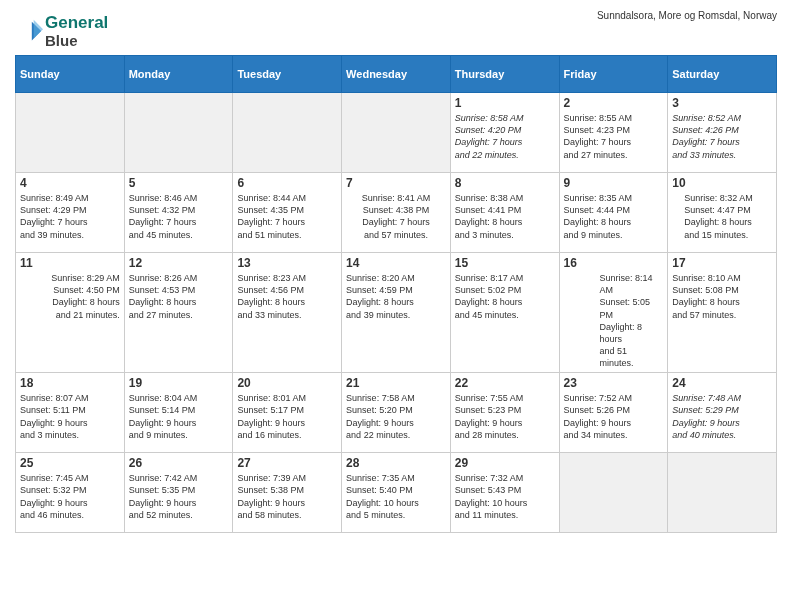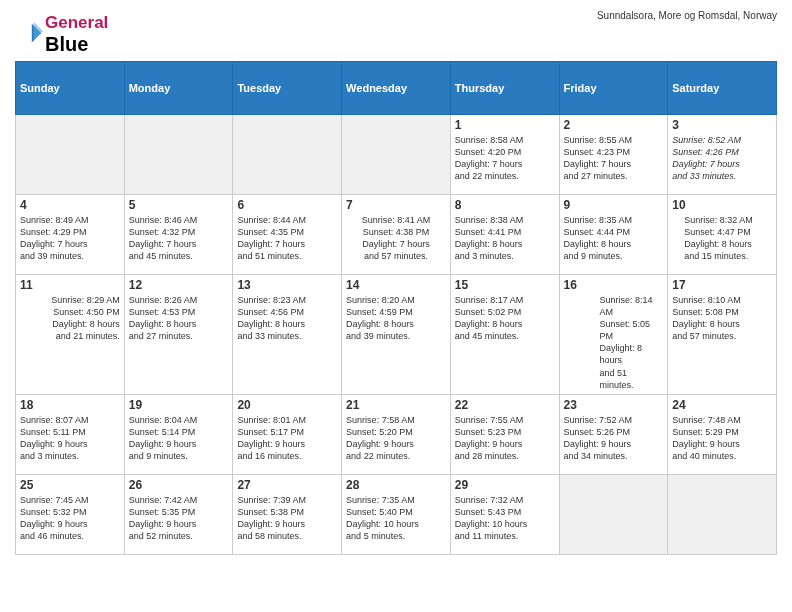"General" .logo-general { color: #be185d -> #0f766e }
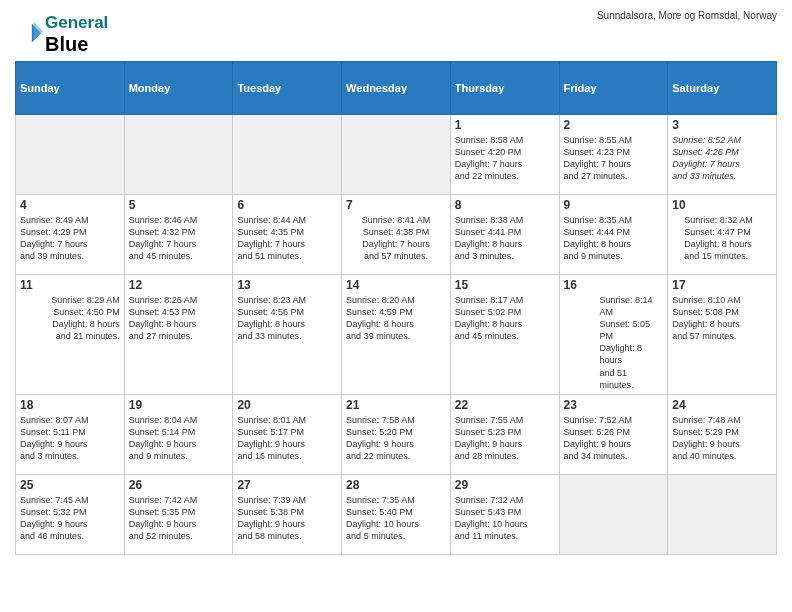"Blue" .logo-blue { color: #000000 -> #404040; font-size: 20px -> 15px }
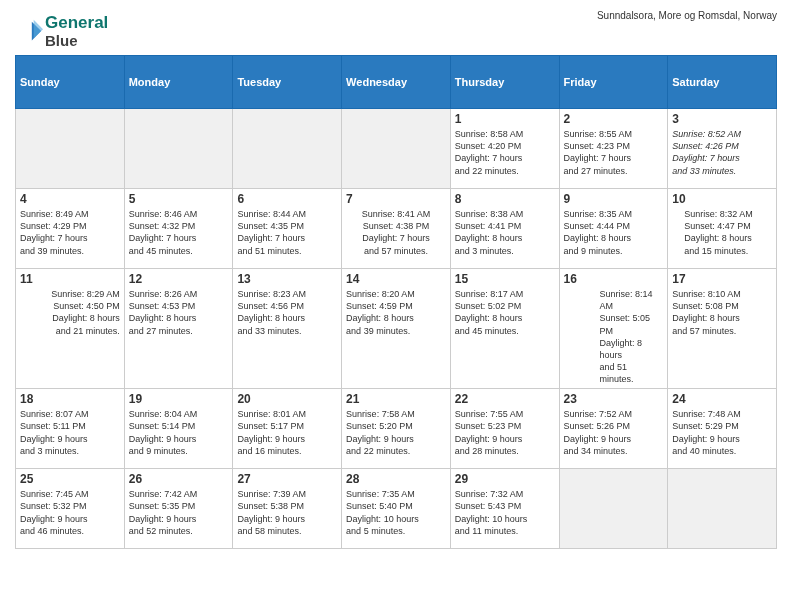"Sunday" th { padding: 20px 4px -> 12px 4px }
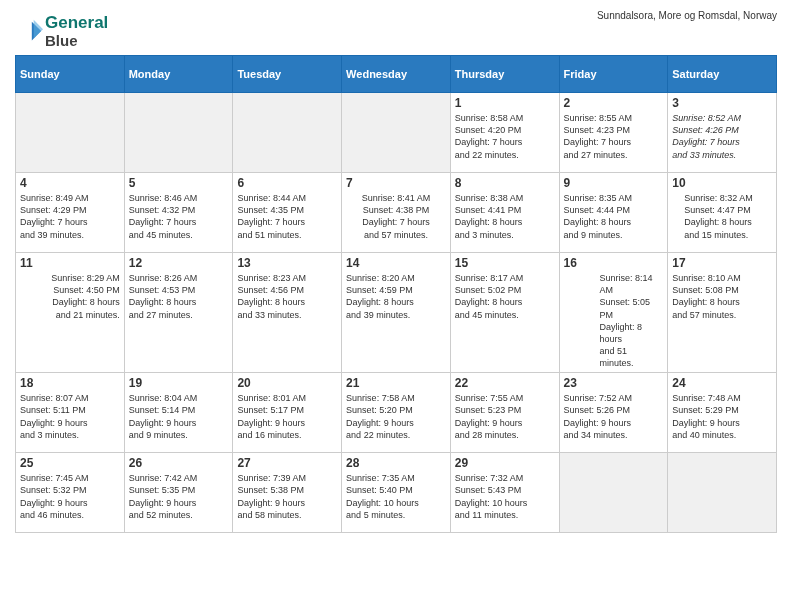"Sunrise: 8:58 AM" div.day-info { font-style: none -> italic }
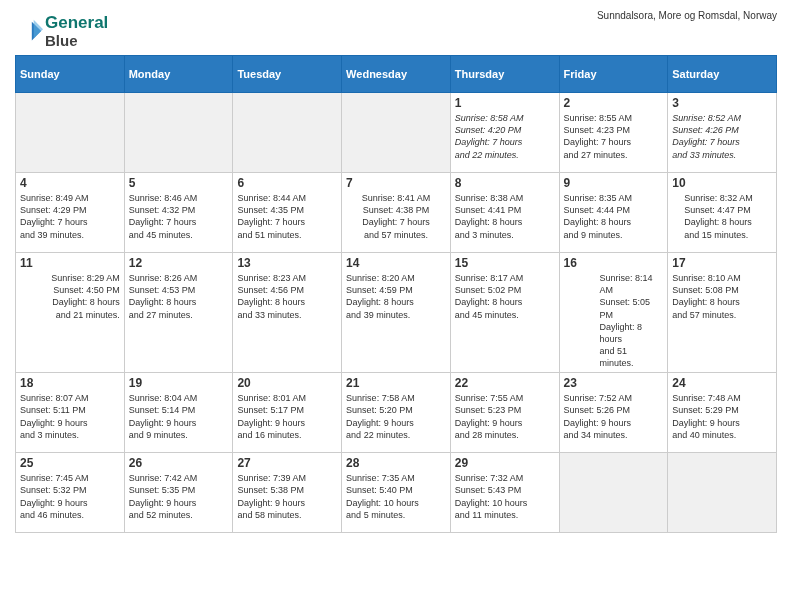"Sunrise: 7:48 AM" div.day-info { font-style: none -> italic }
